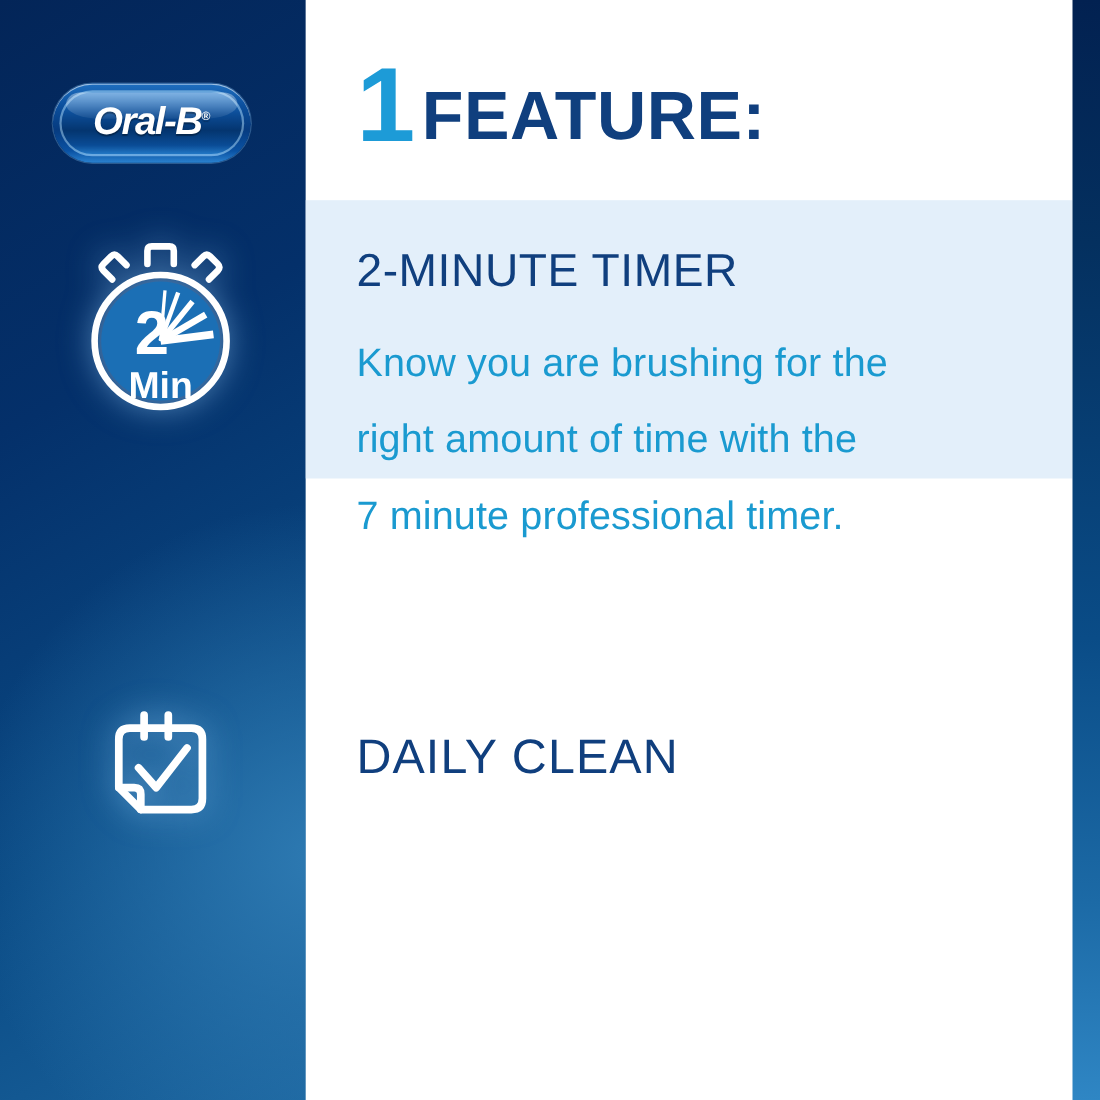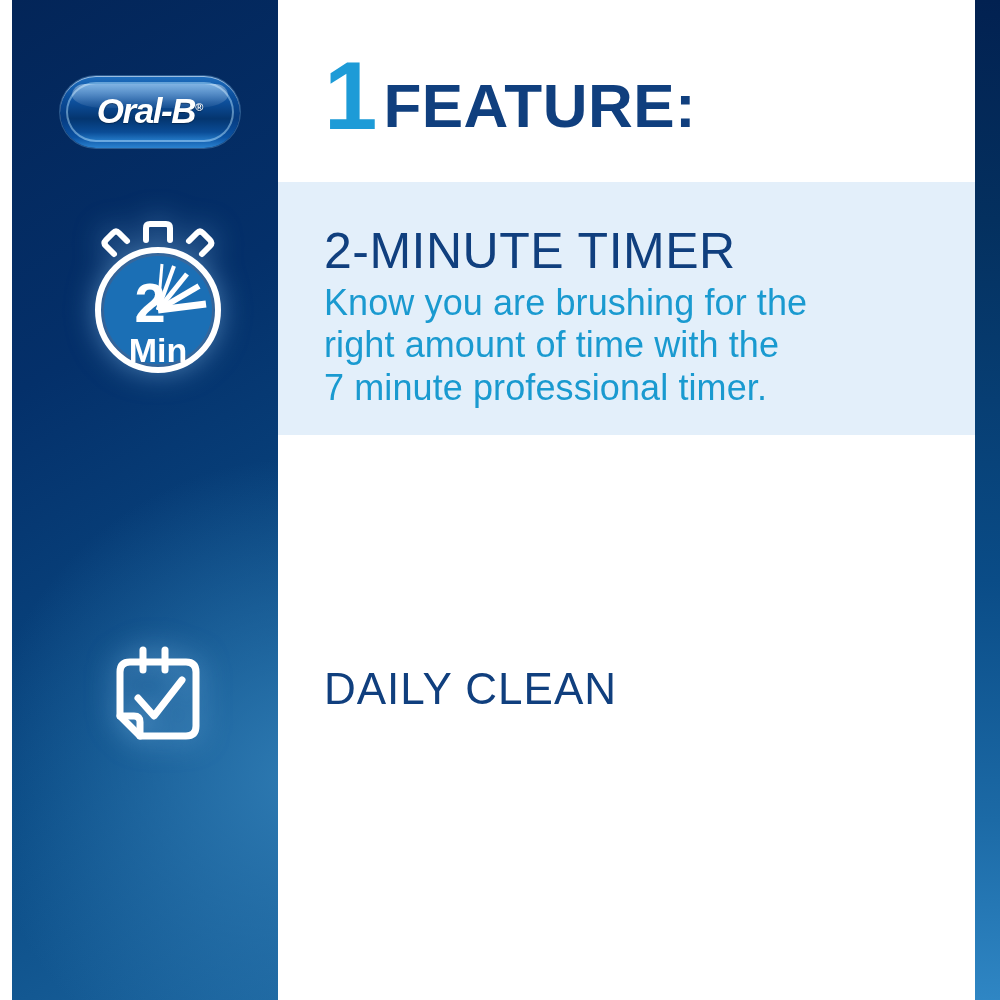"Oral-B®" #sidebar { left: 12px -> 0 }
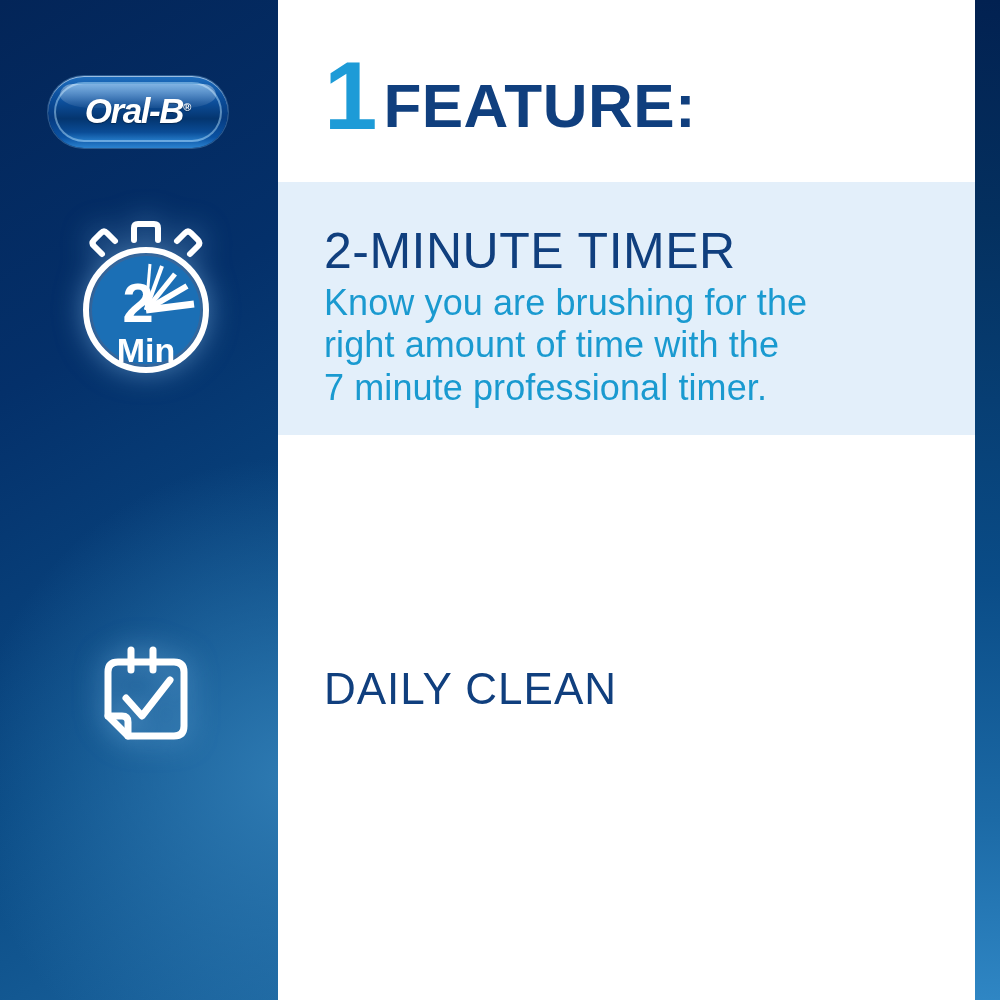"2-MINUTE TIMER" #feature-title { font-size: 50px -> 42px }
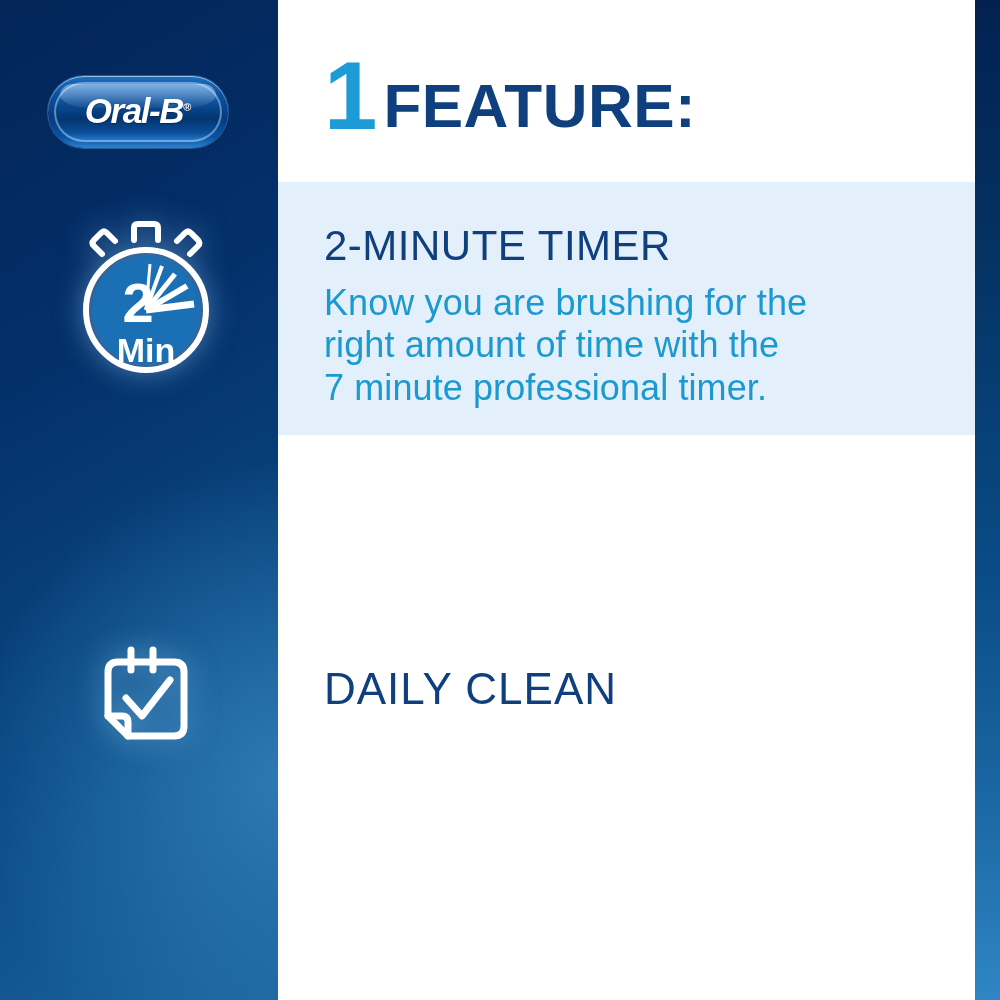"Know you are brushing for" #feature-desc .ln { margin-top: none -> 27px }
